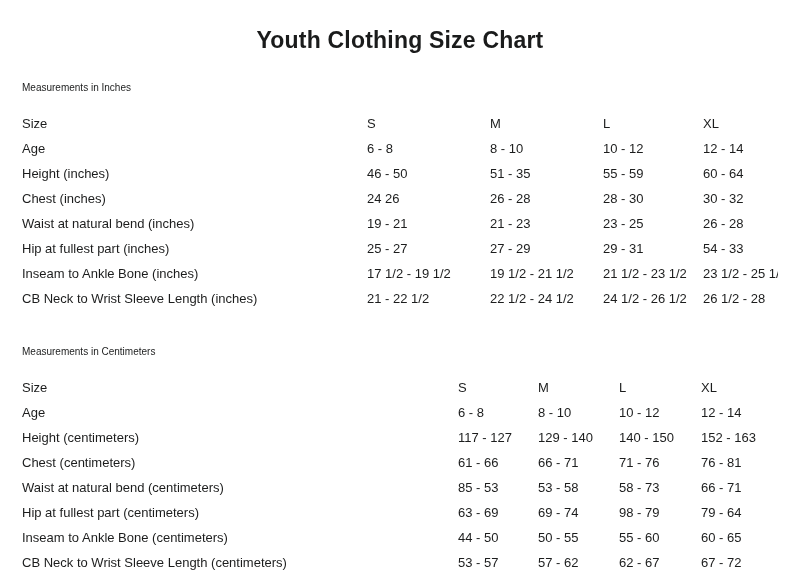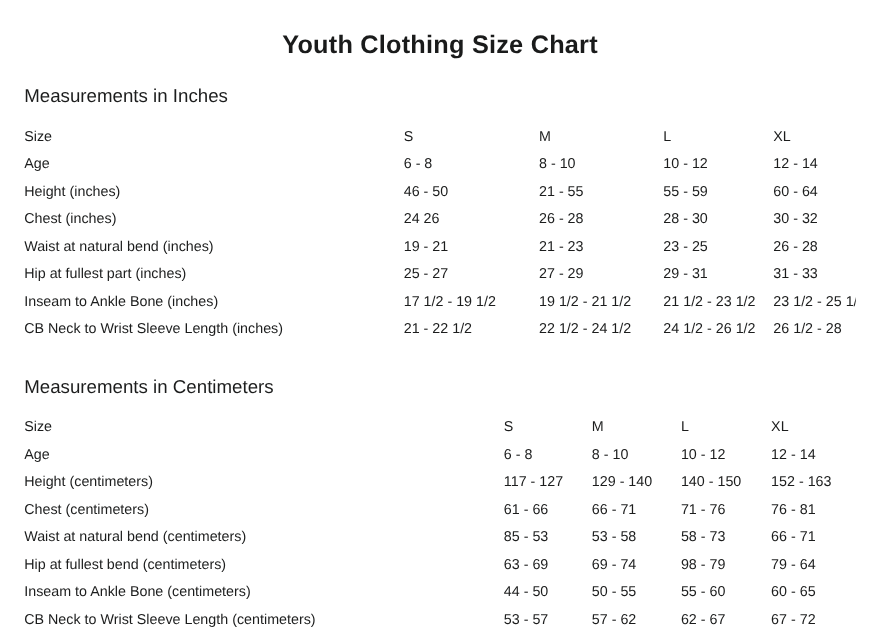"Measurements in Inches" .section-label { font-size: 17px -> 10px }
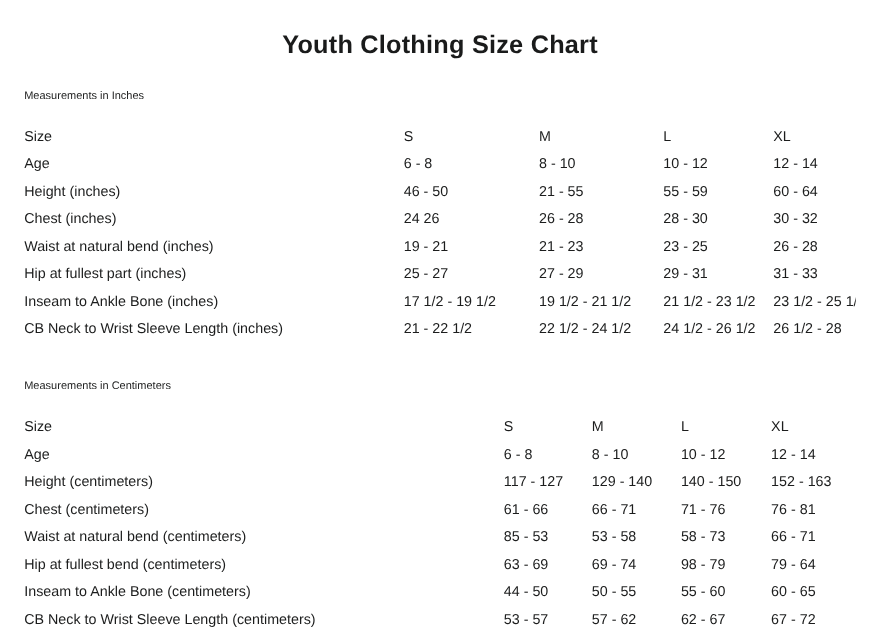"21 - 55" td { text: 21 - 55 -> 51 - 35 }
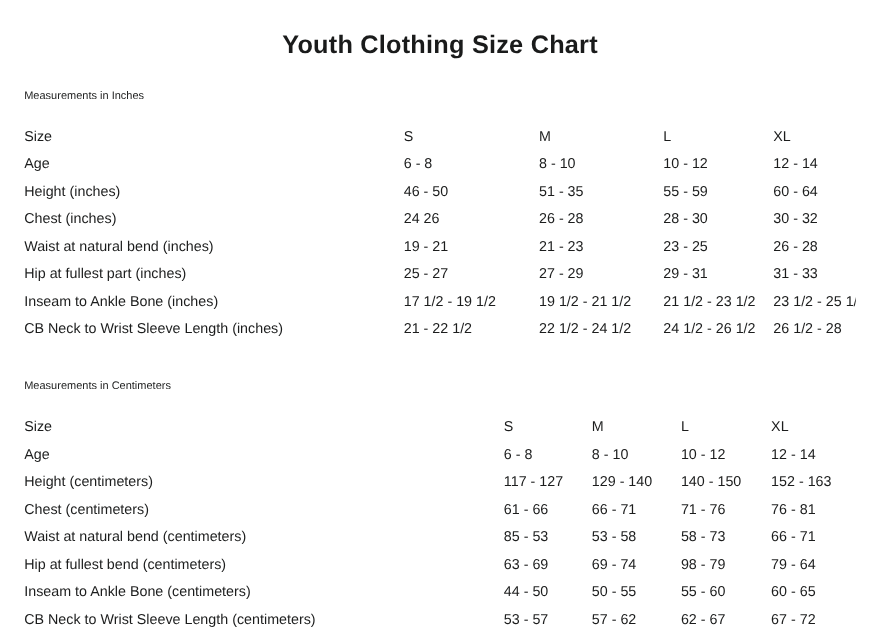"31 - 33" td { text: 31 -> 54 }
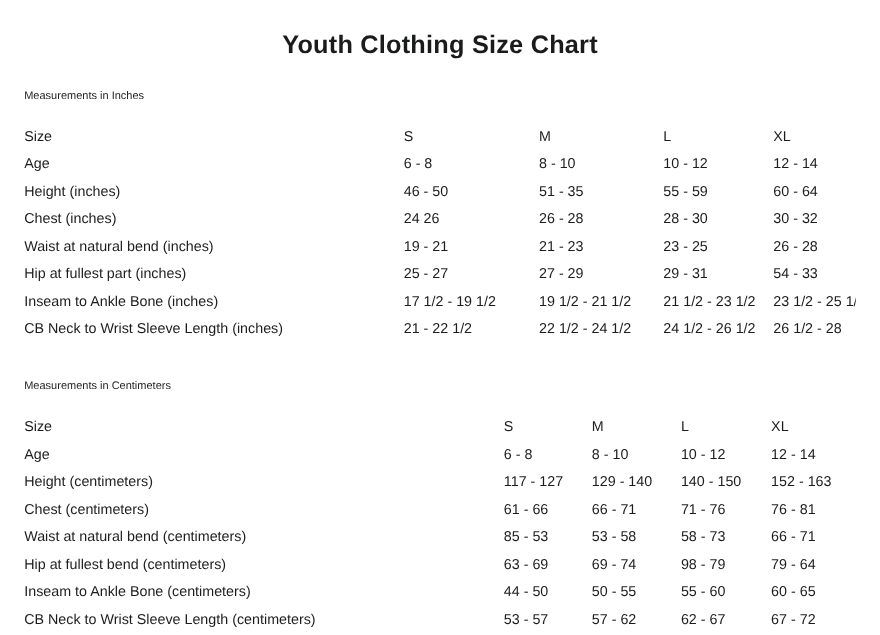"Hip at fullest bend (centimeters)" td { text: bend -> part }
